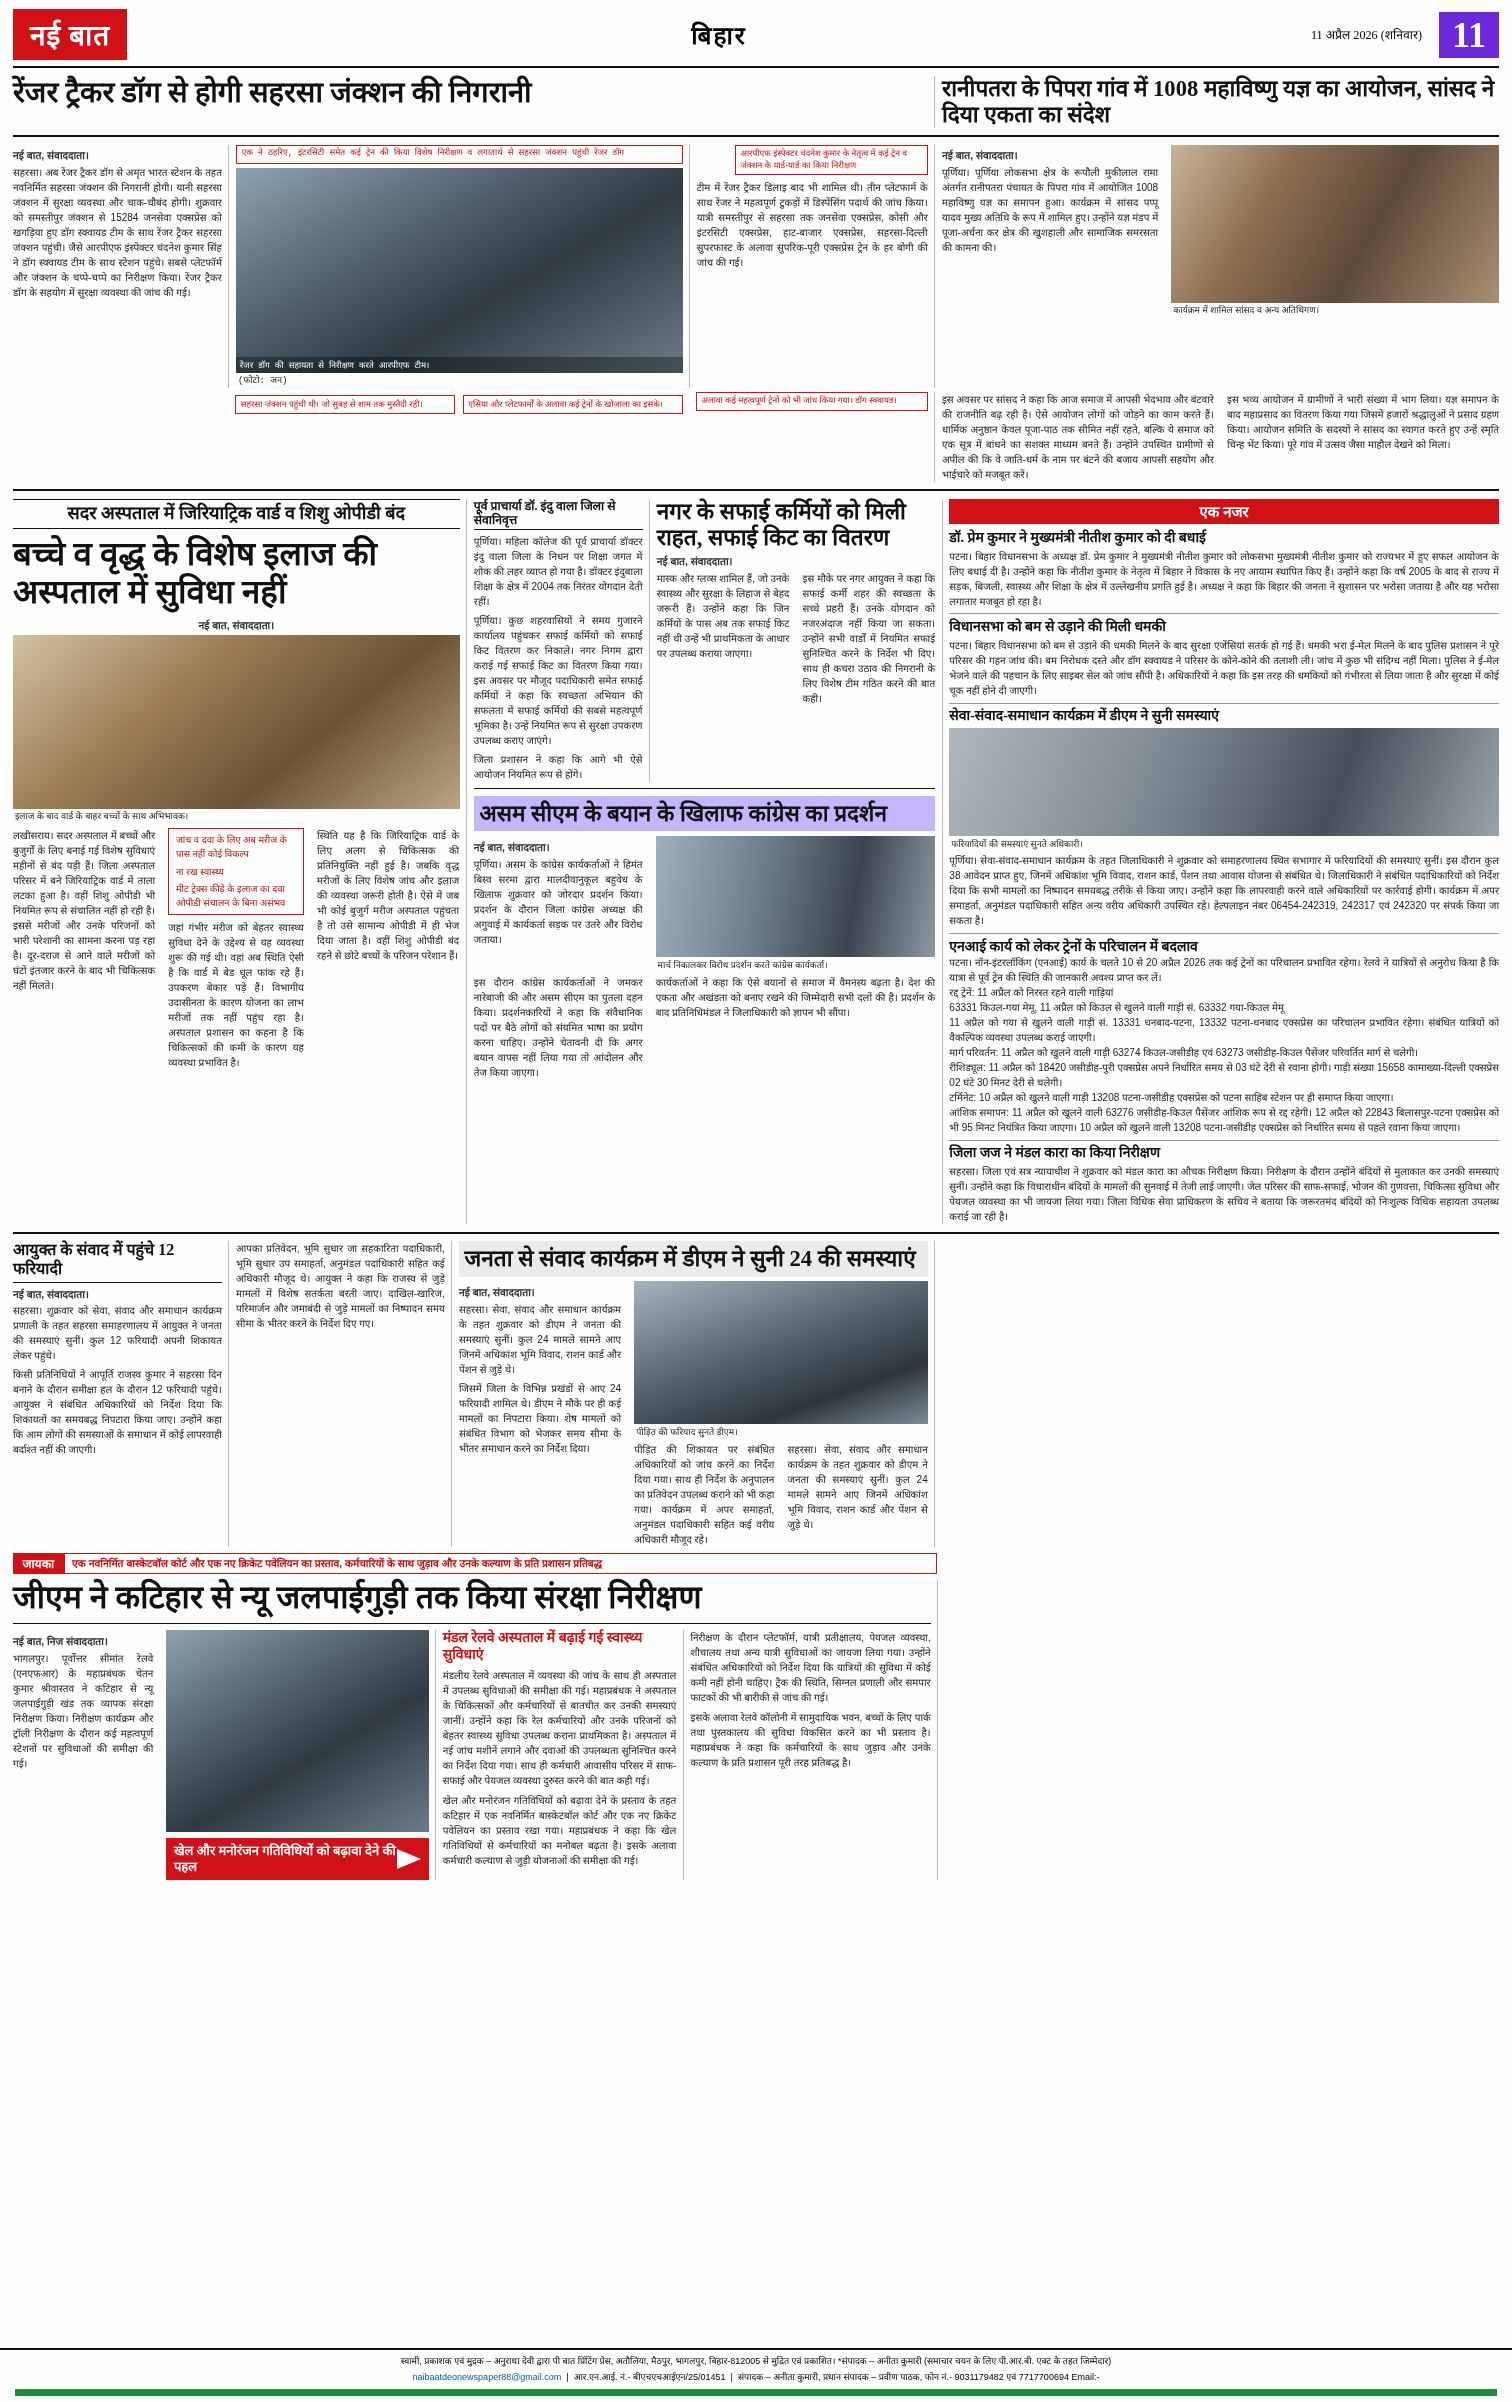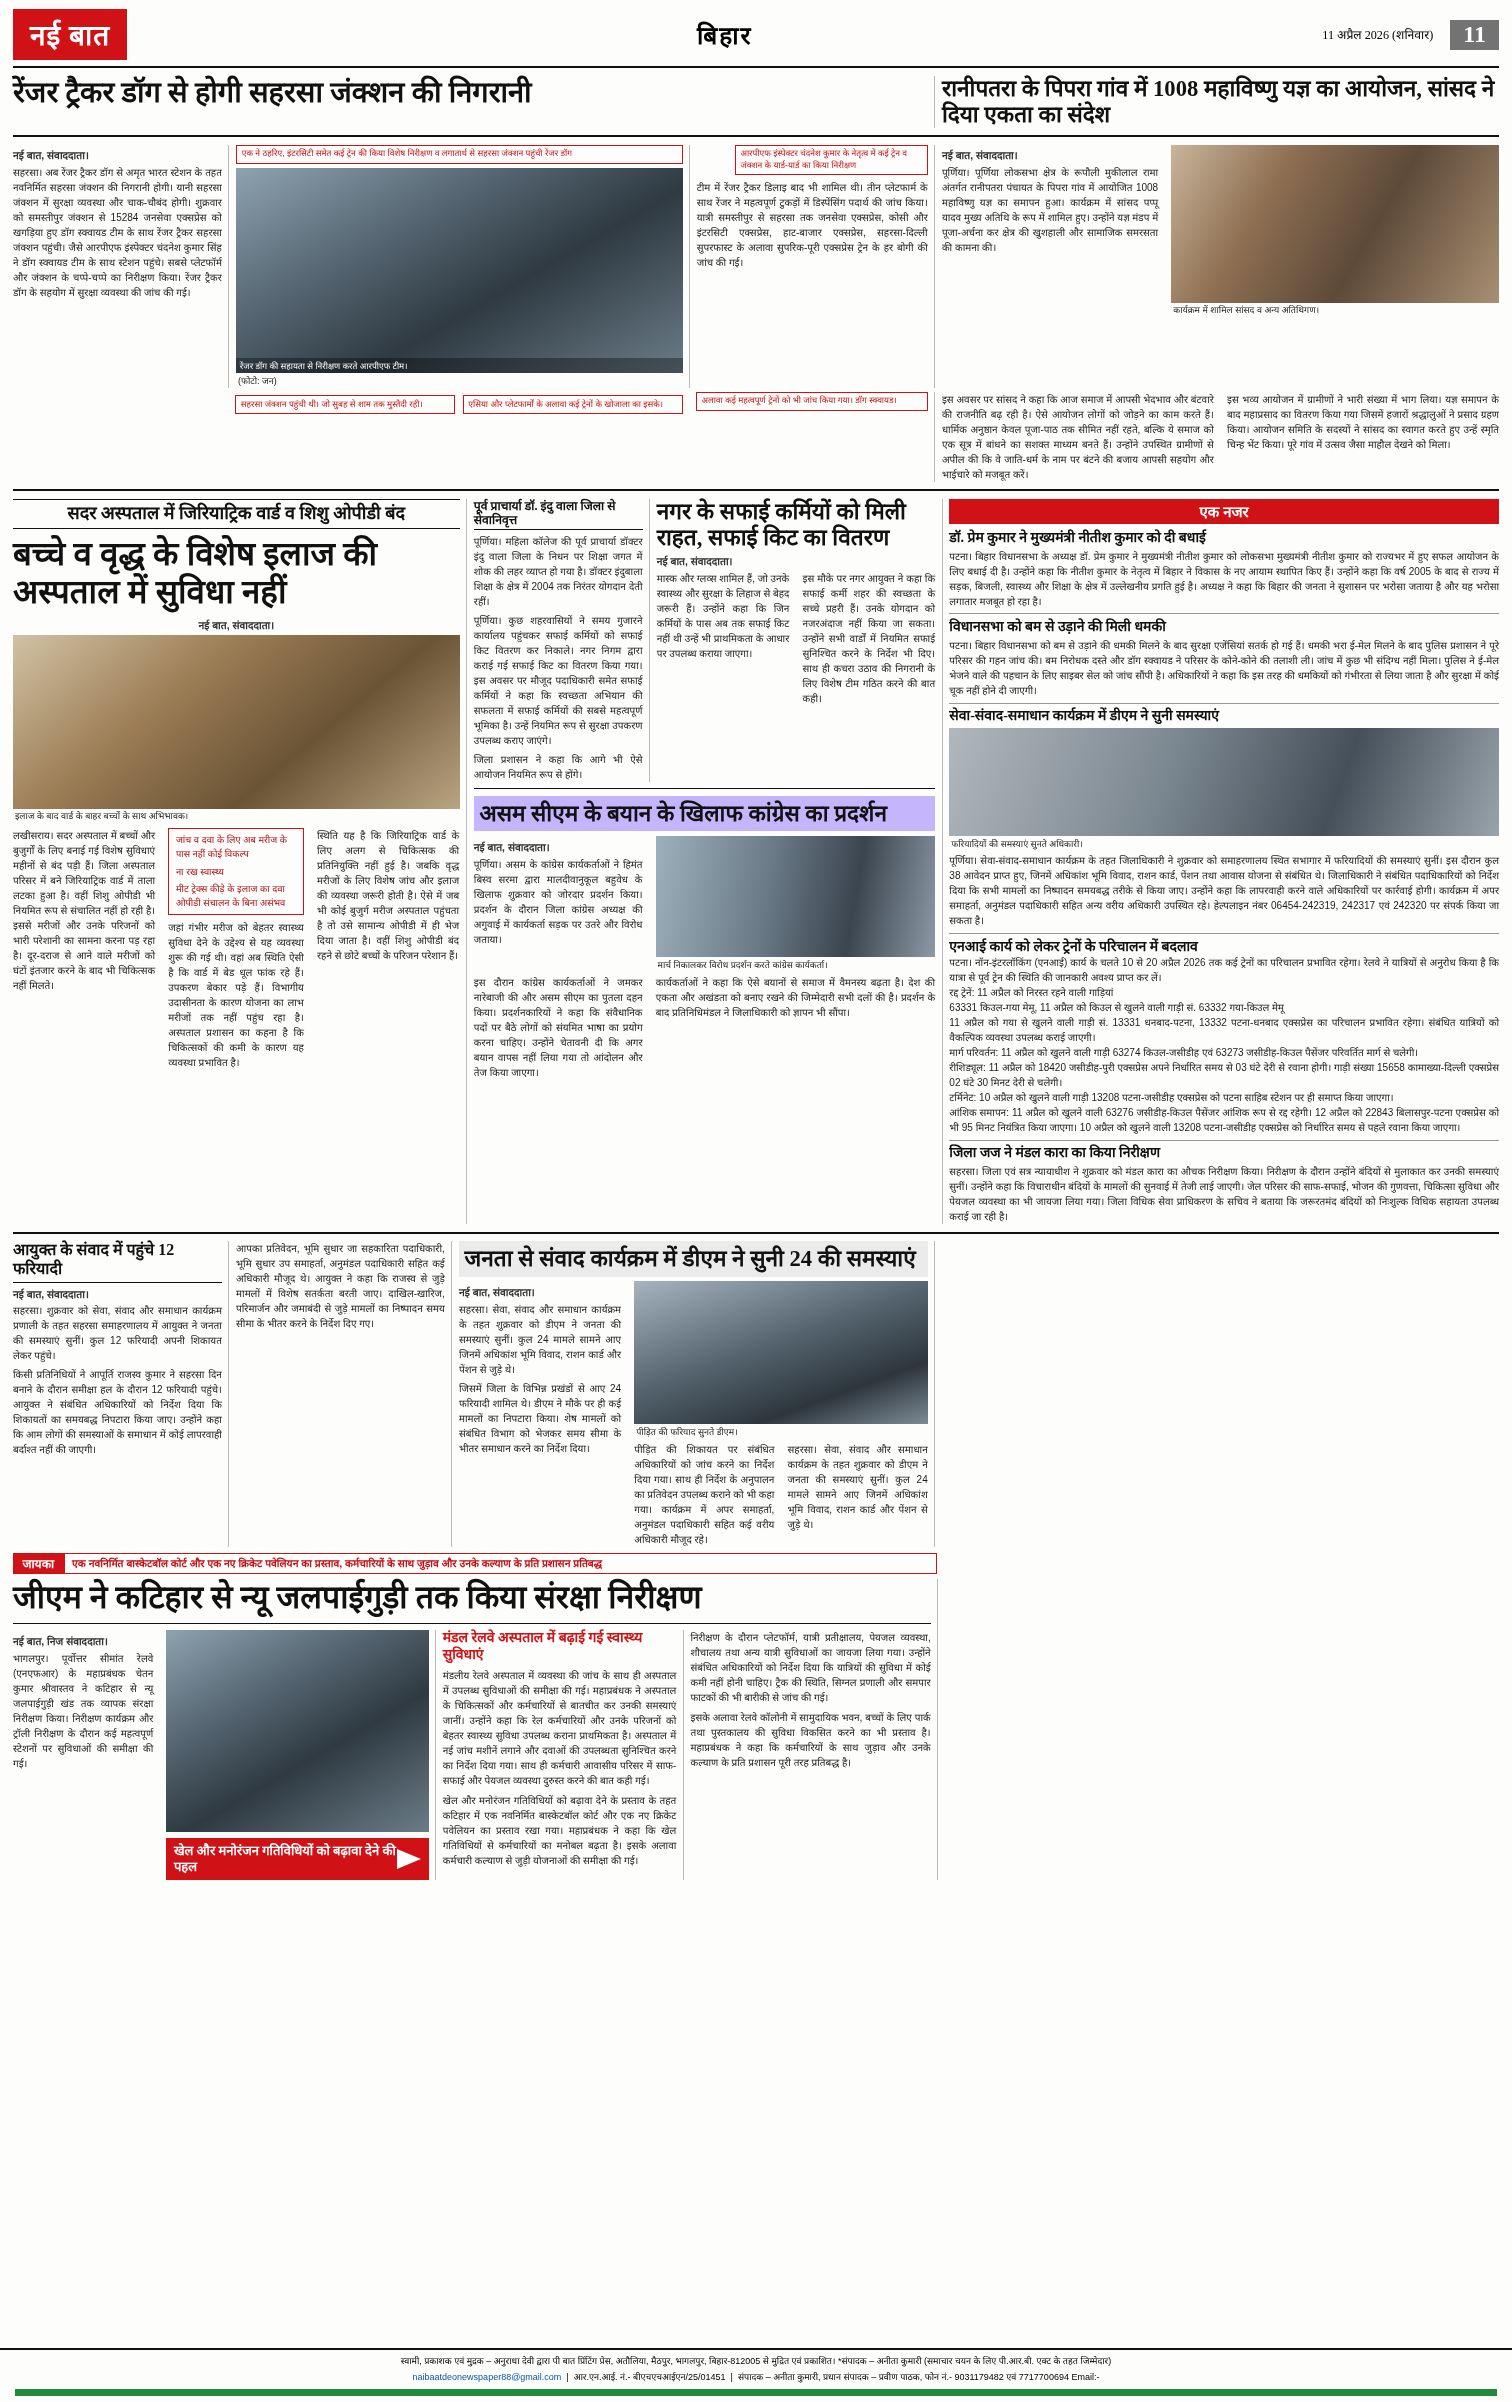"11" .pageno { background: #737373 -> #6d28d9; font-size: 24px -> 36px }
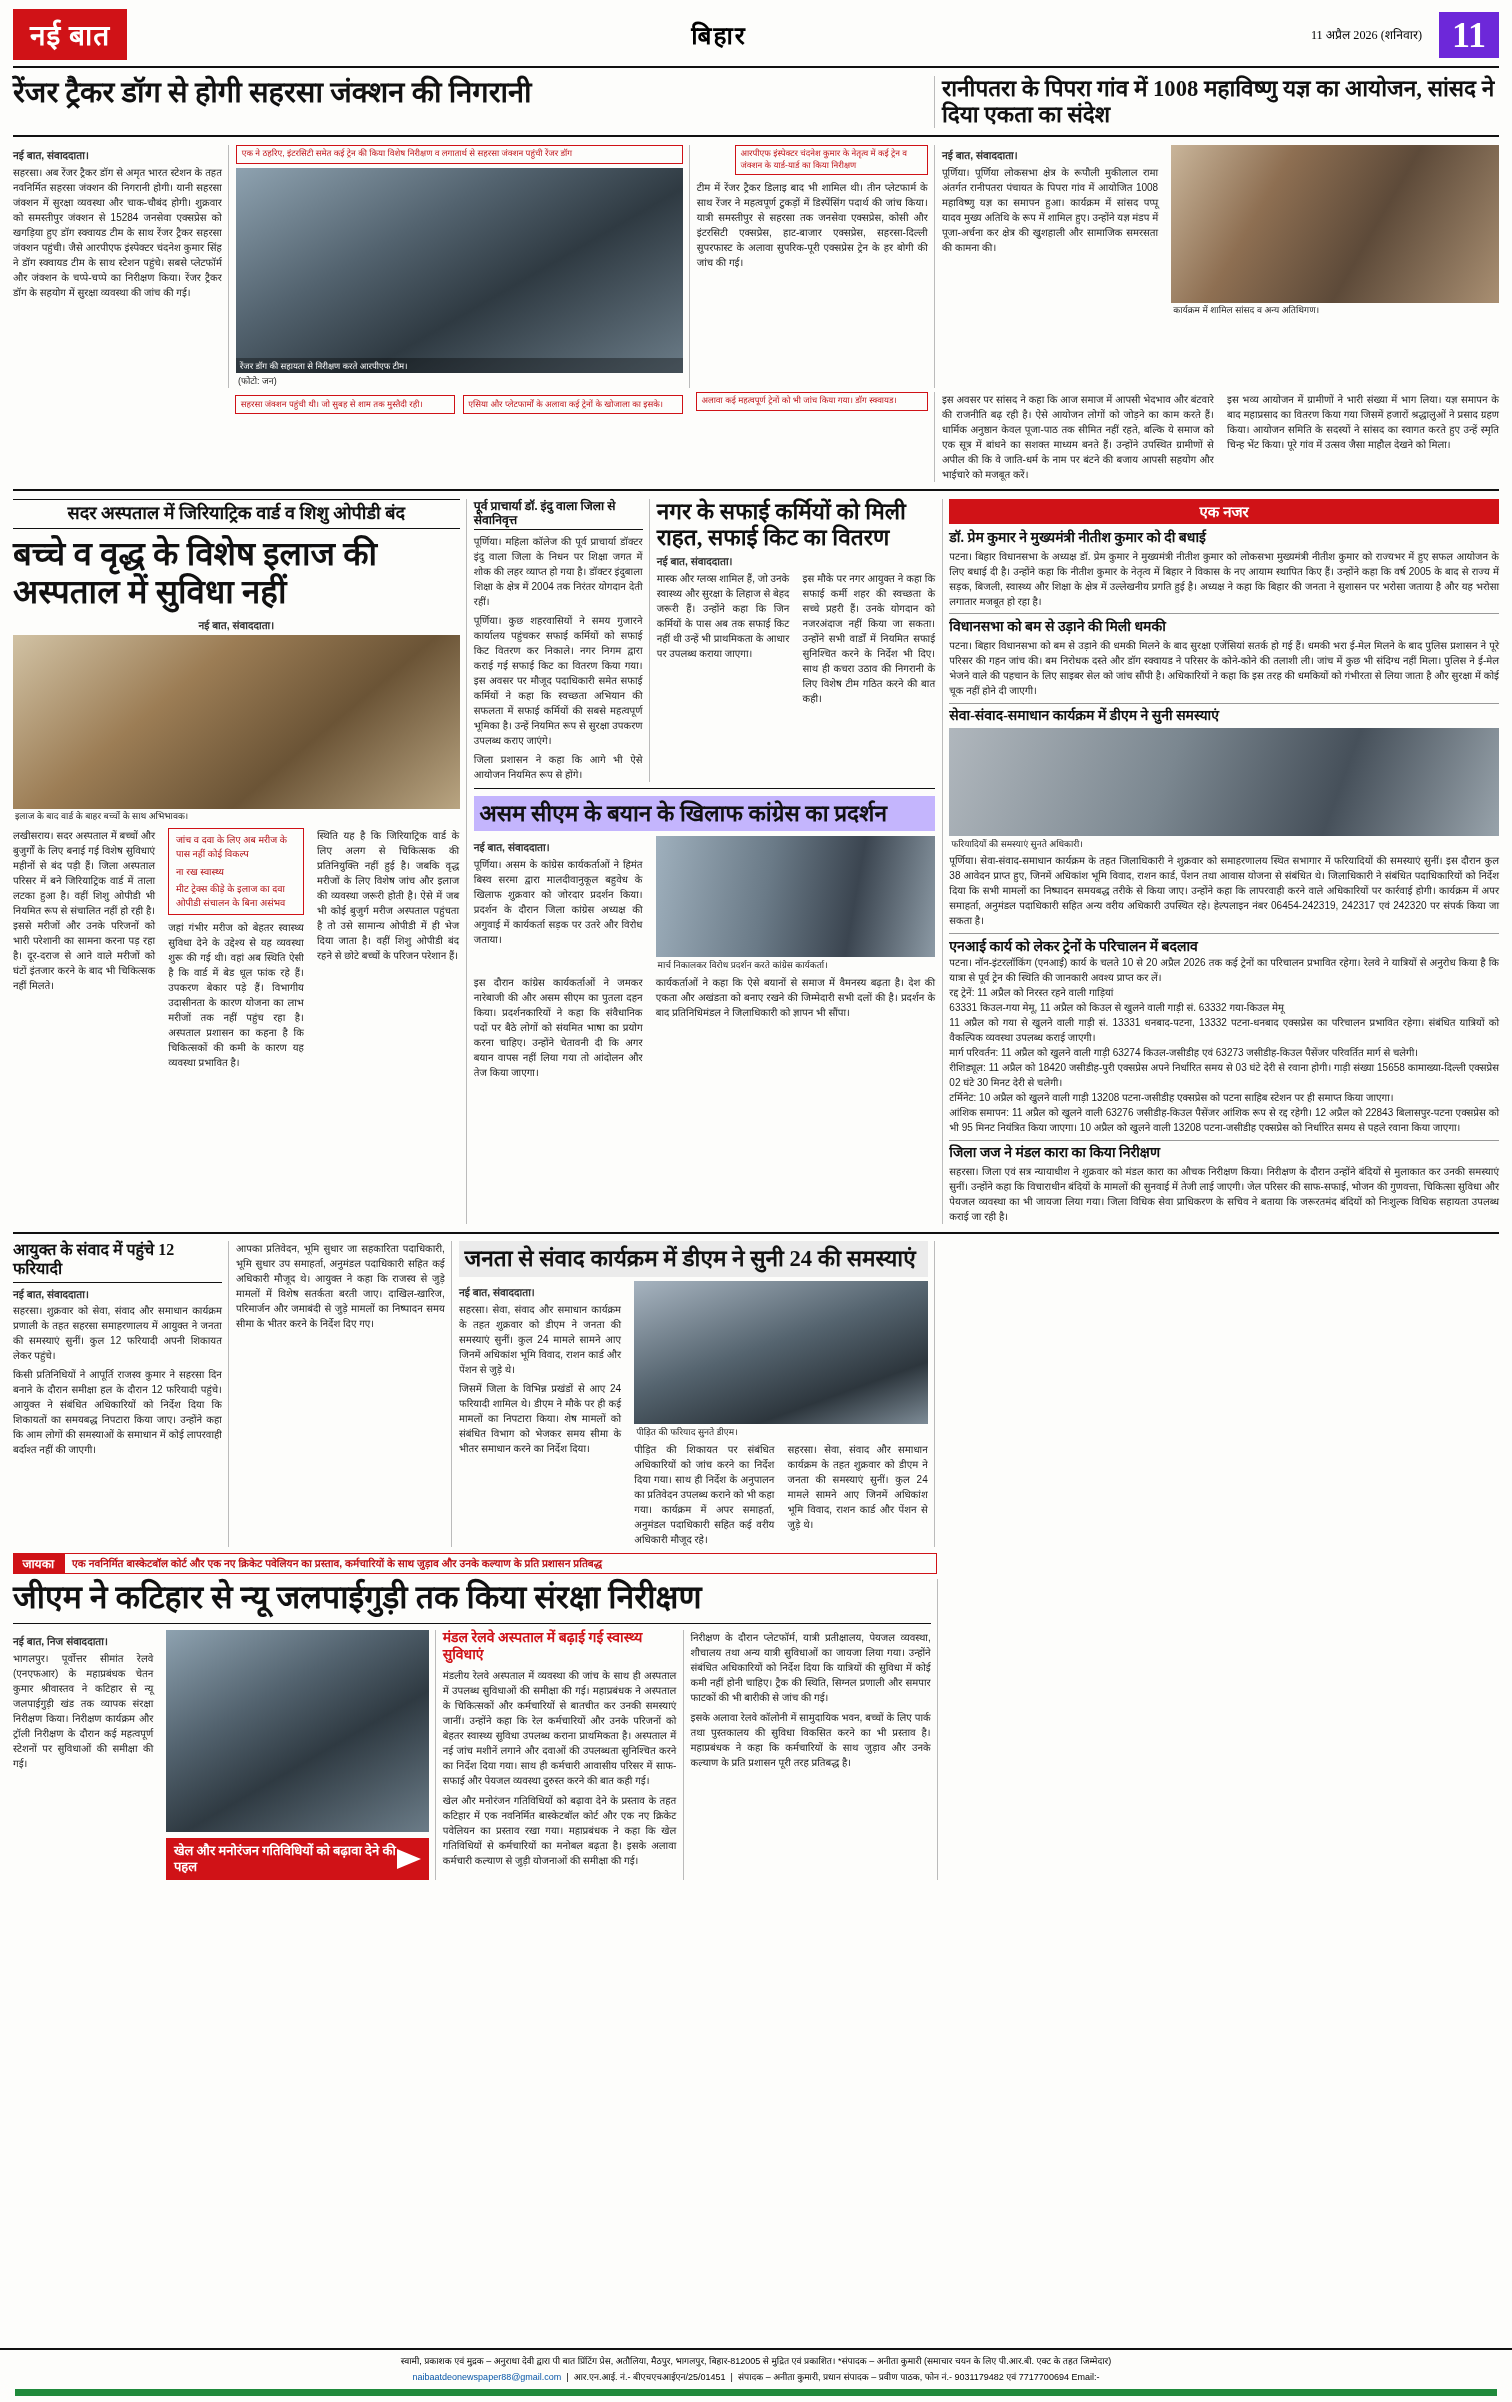"एक ने ठहरिए, इंटरसिटी समेत" div.col { font-family: none -> Liberation Mono, monospace }
